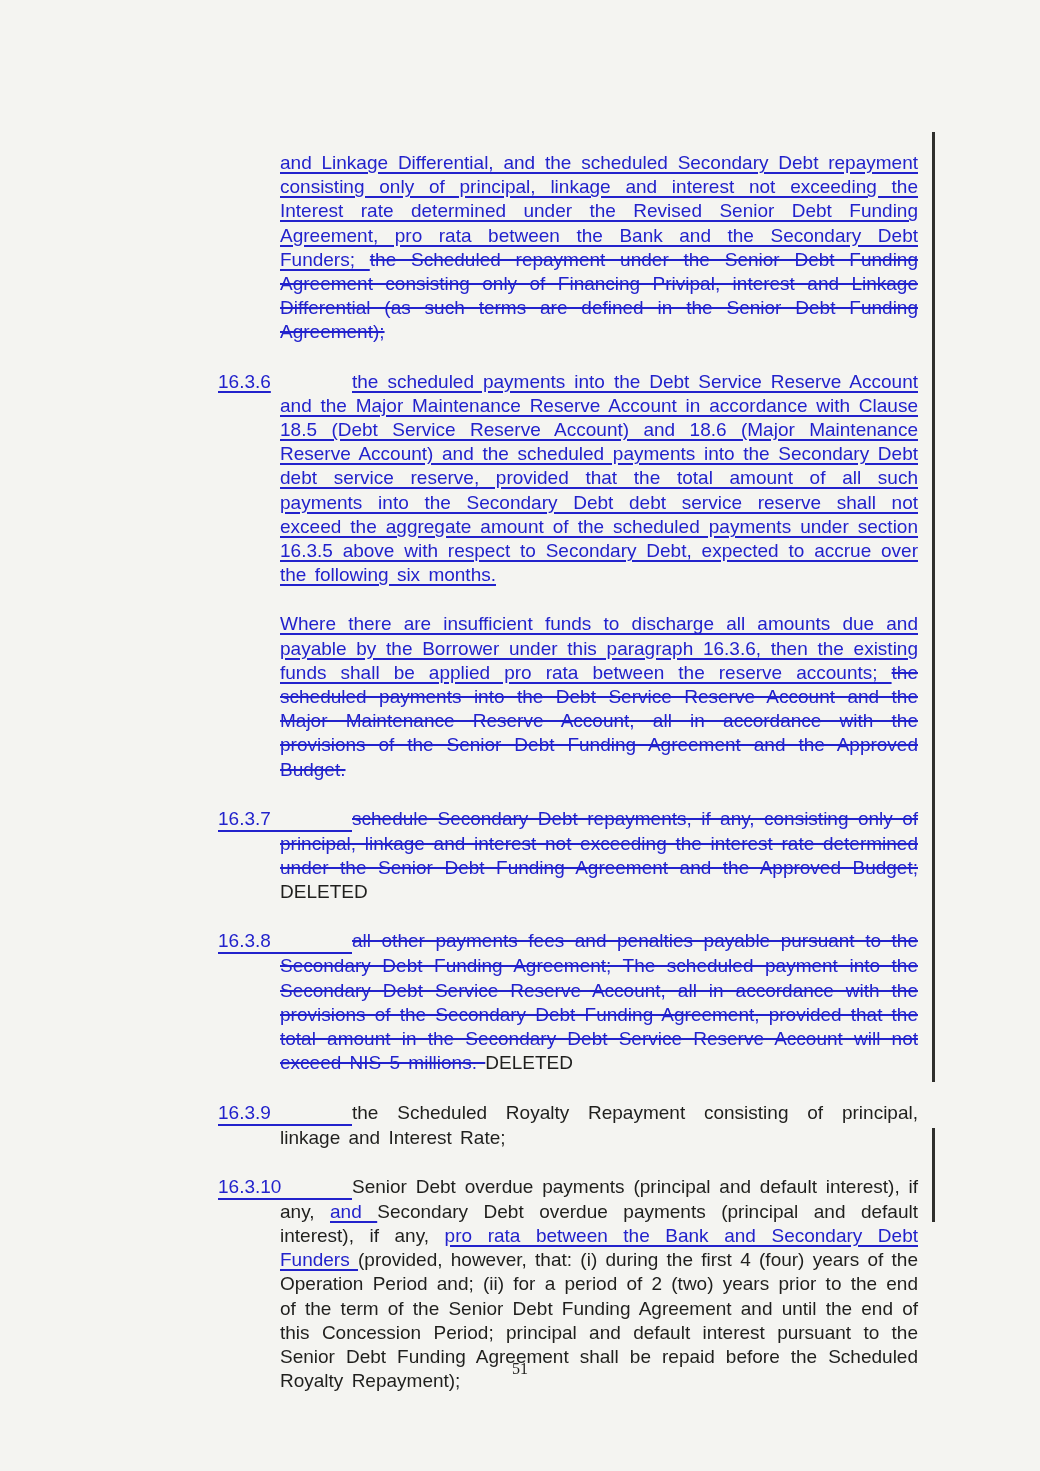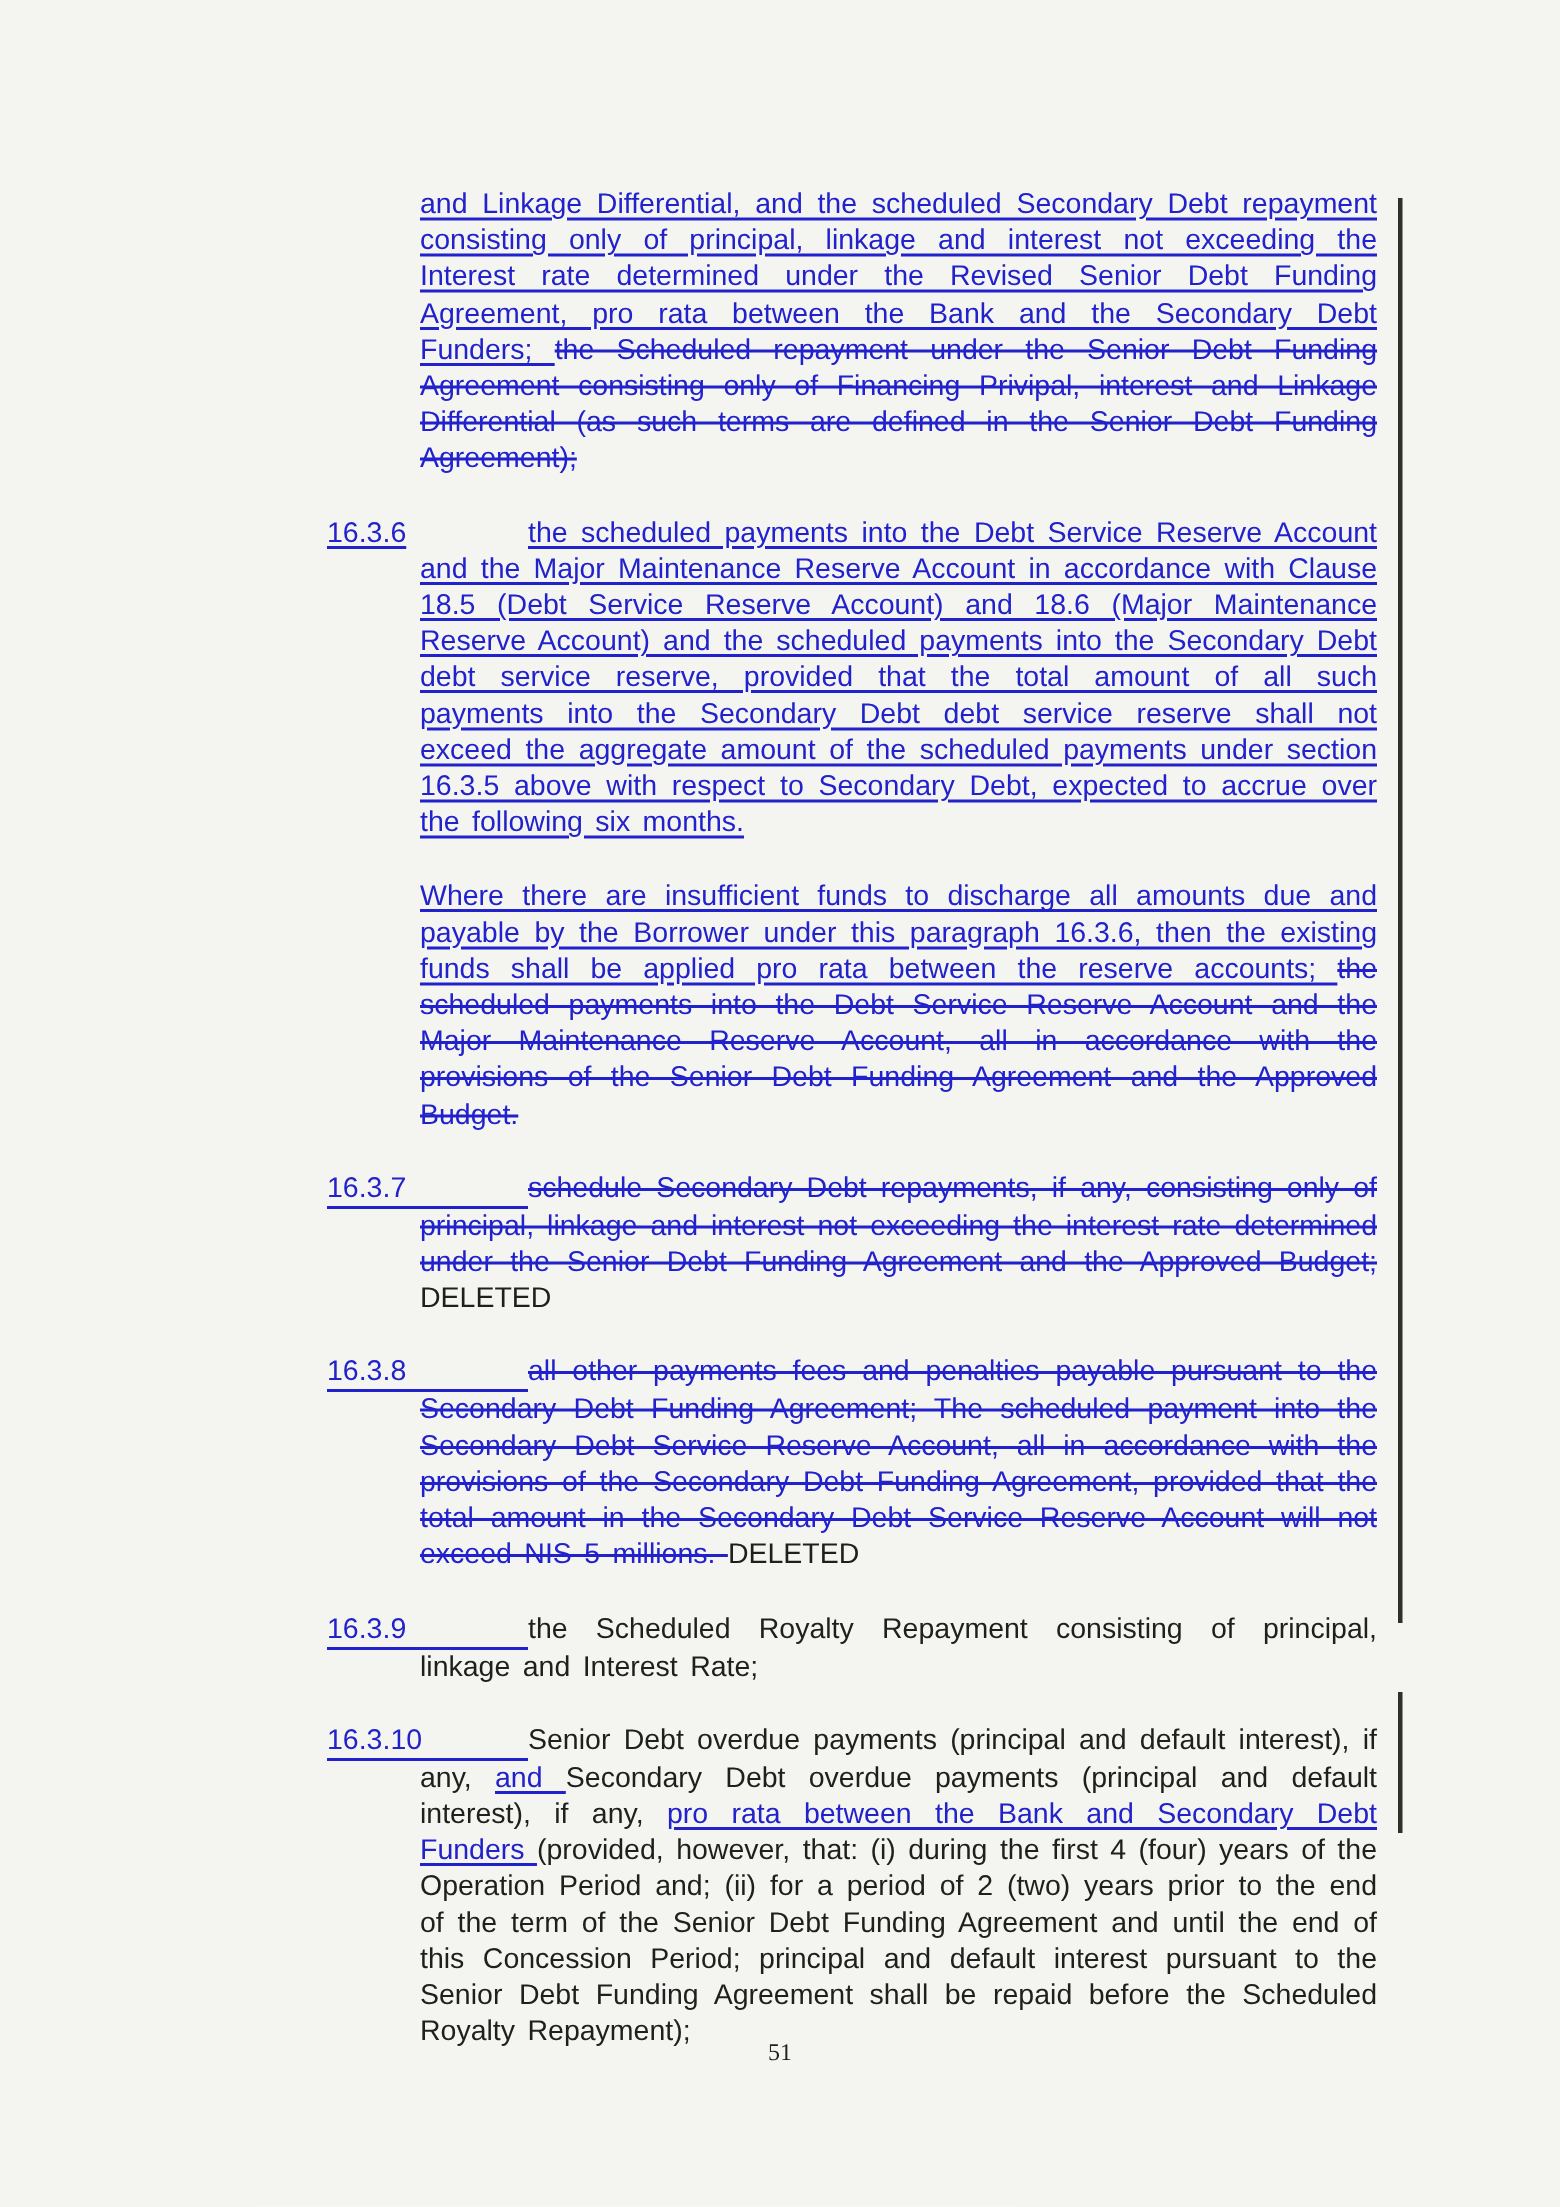"and Linkage Differential, and the" .document-body { top: 125px -> 151px }
